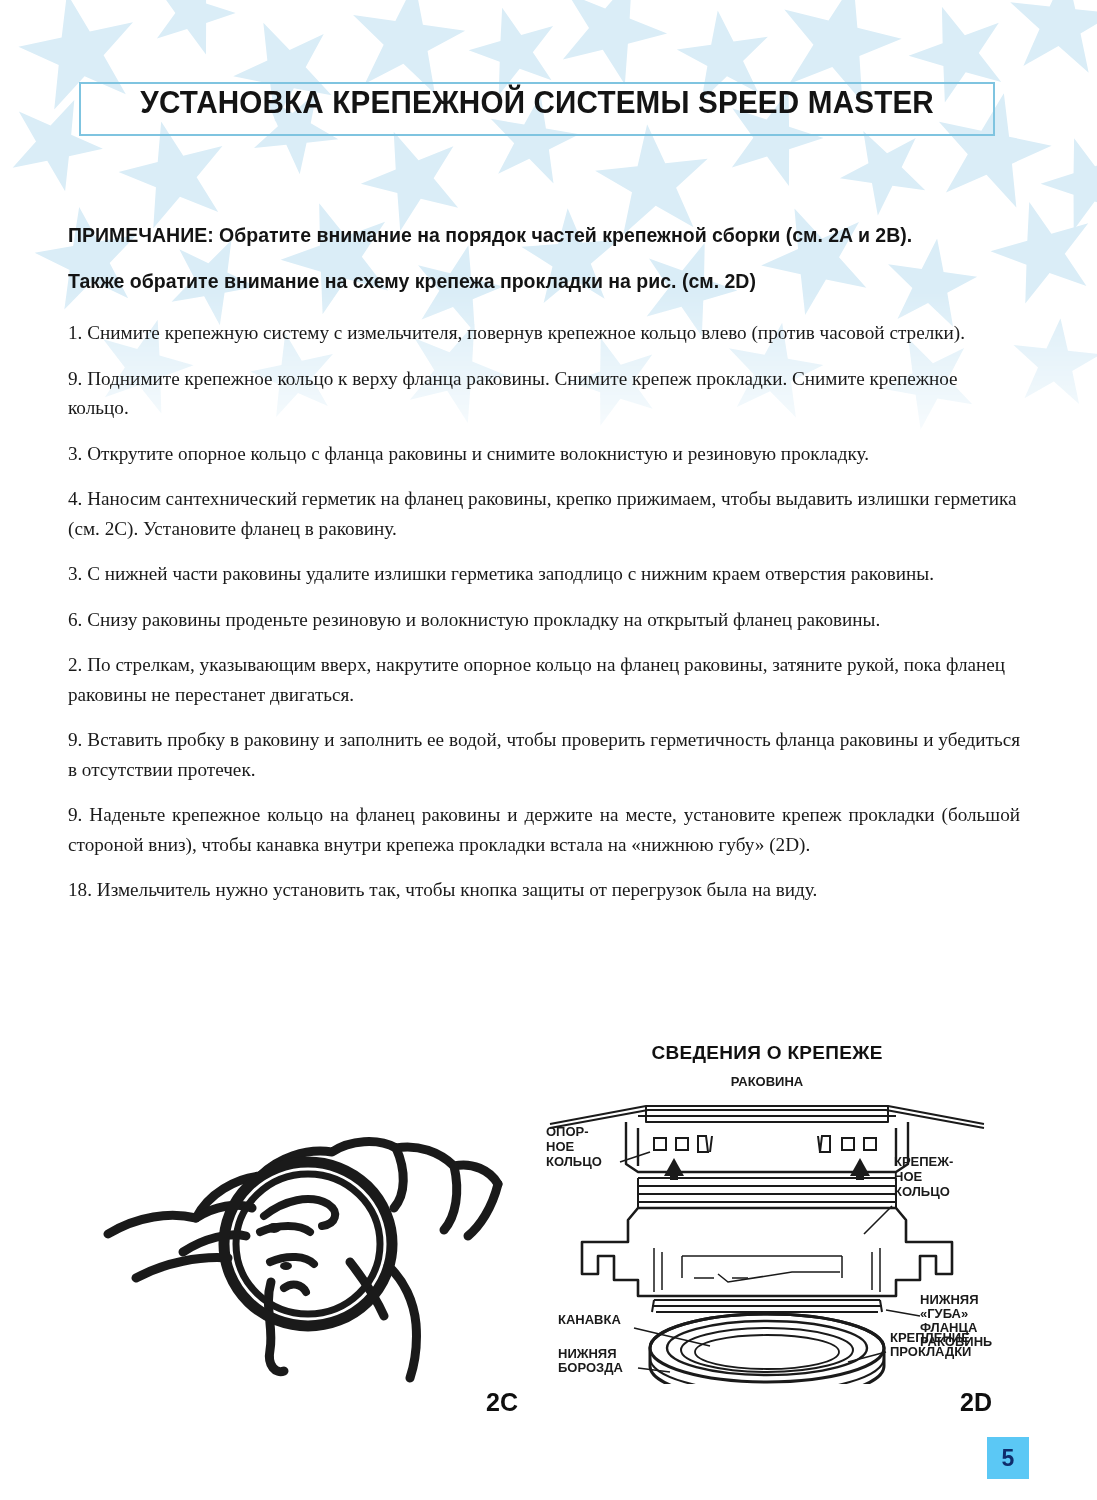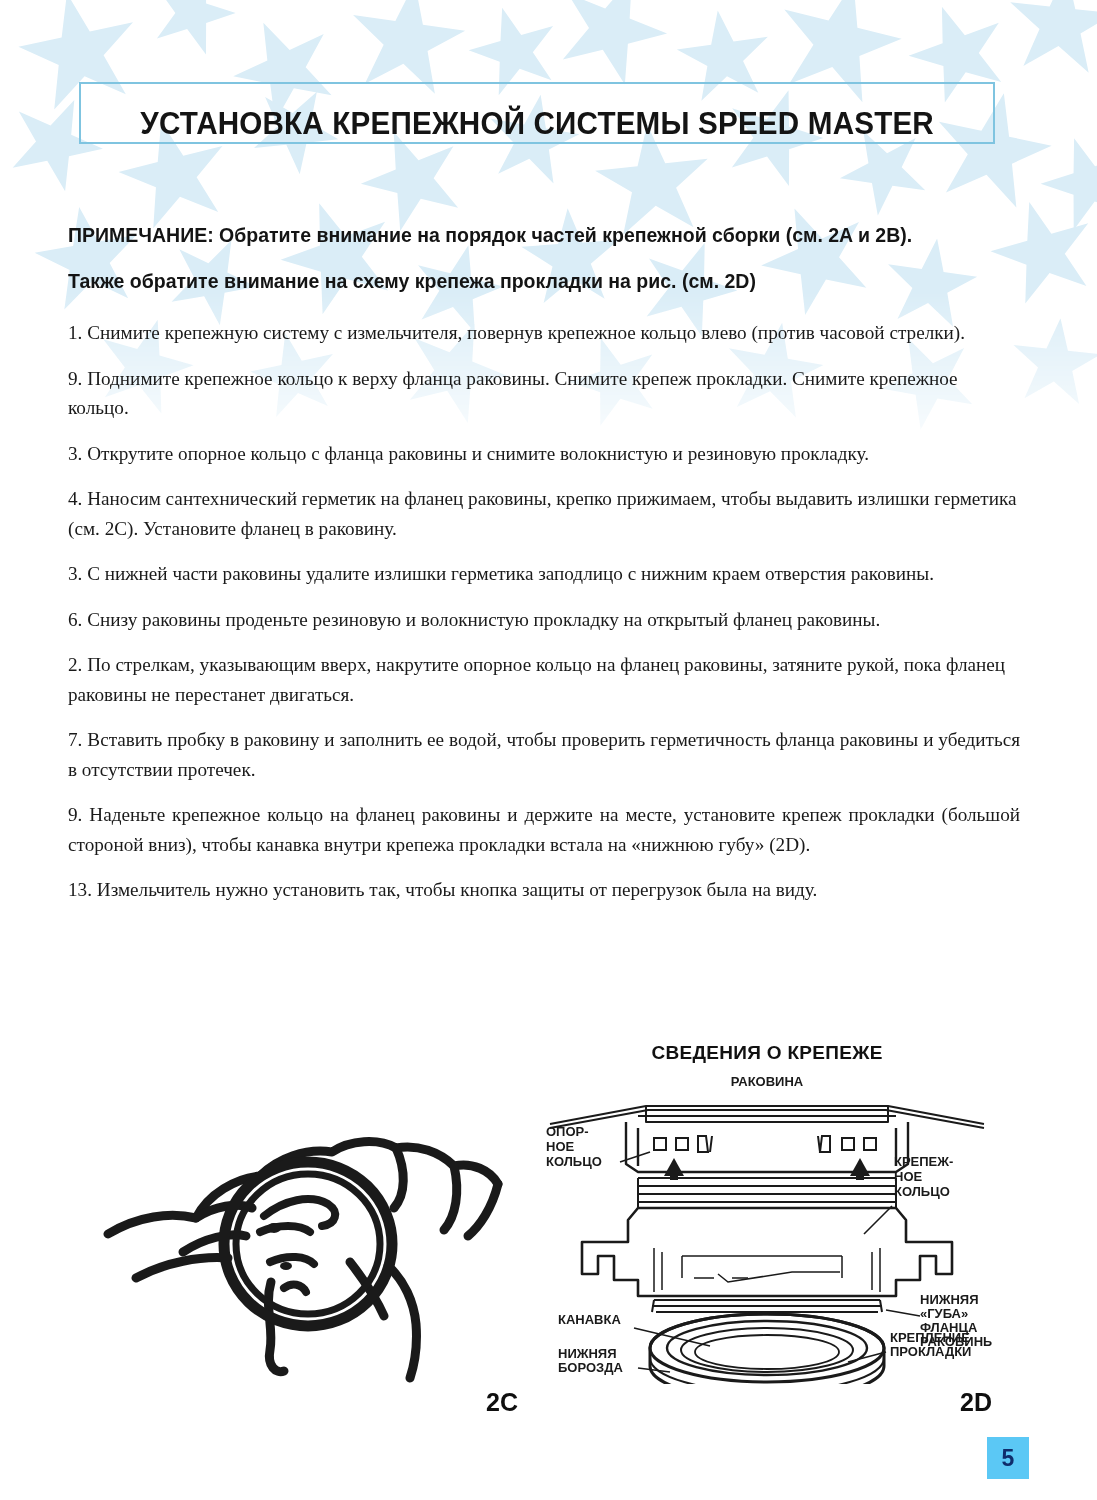"УСТАНОВКА КРЕПЕЖНОЙ СИСТЕМЫ SPEED MASTER" .title-box { align-items: flex-end -> flex-start; height: 62px -> 54px }
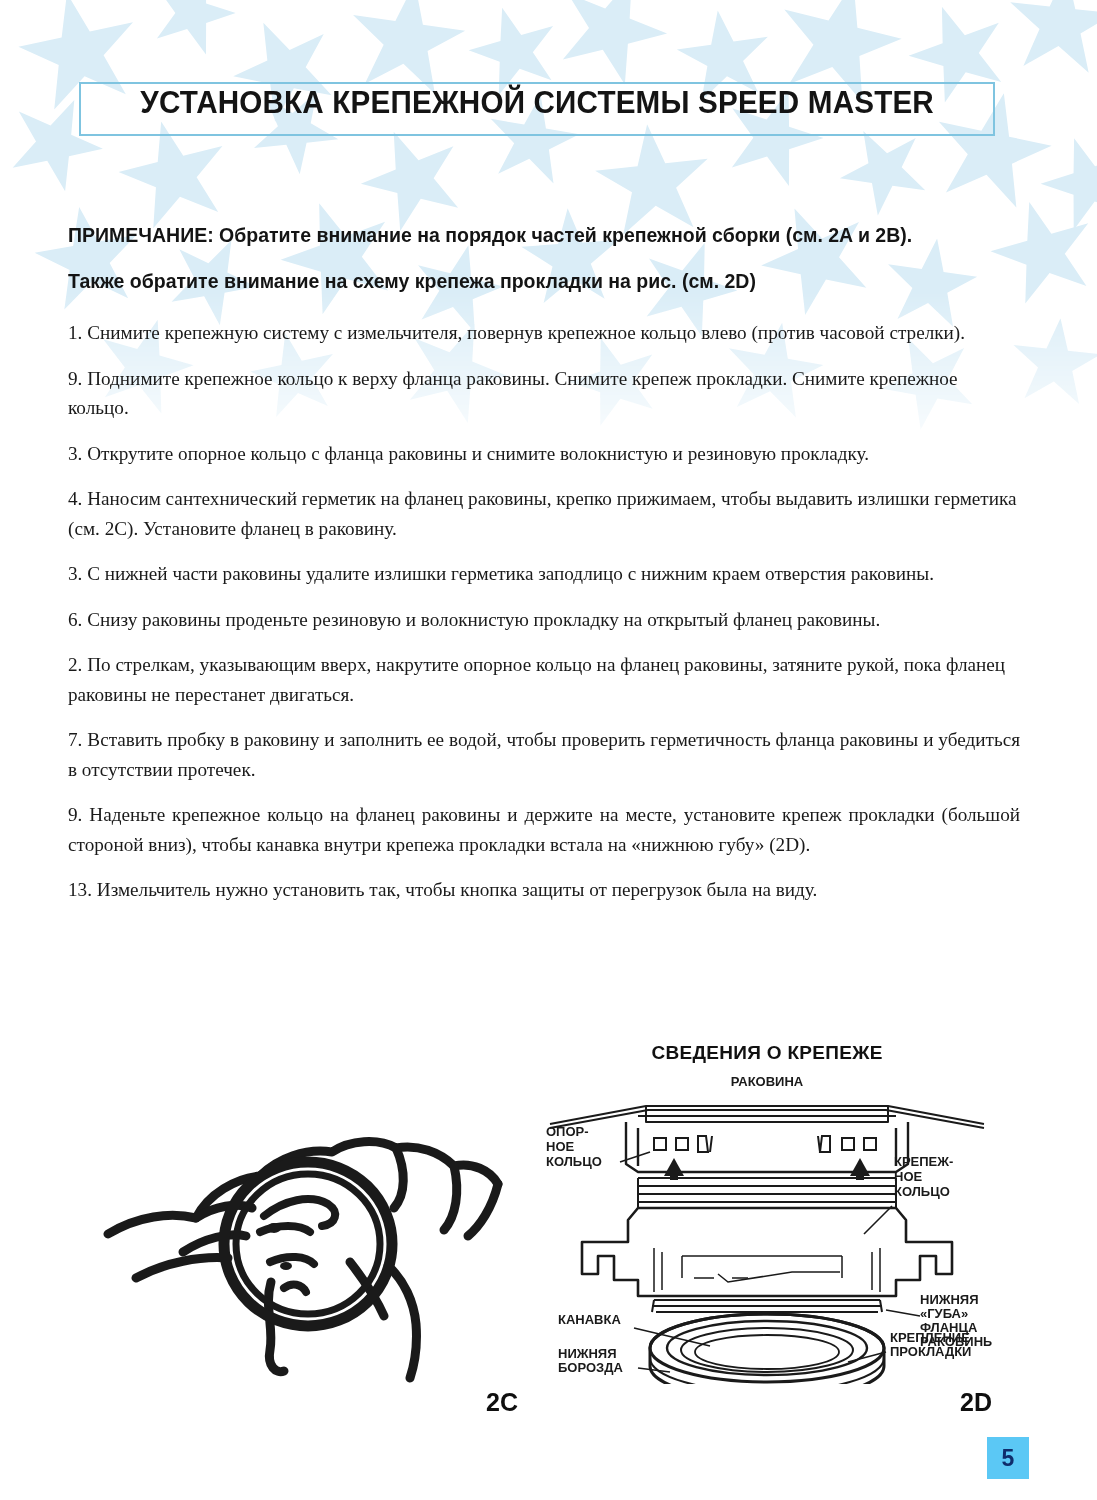"7. Вставить пробку в раковину" p.step { text: 7 -> 9 }
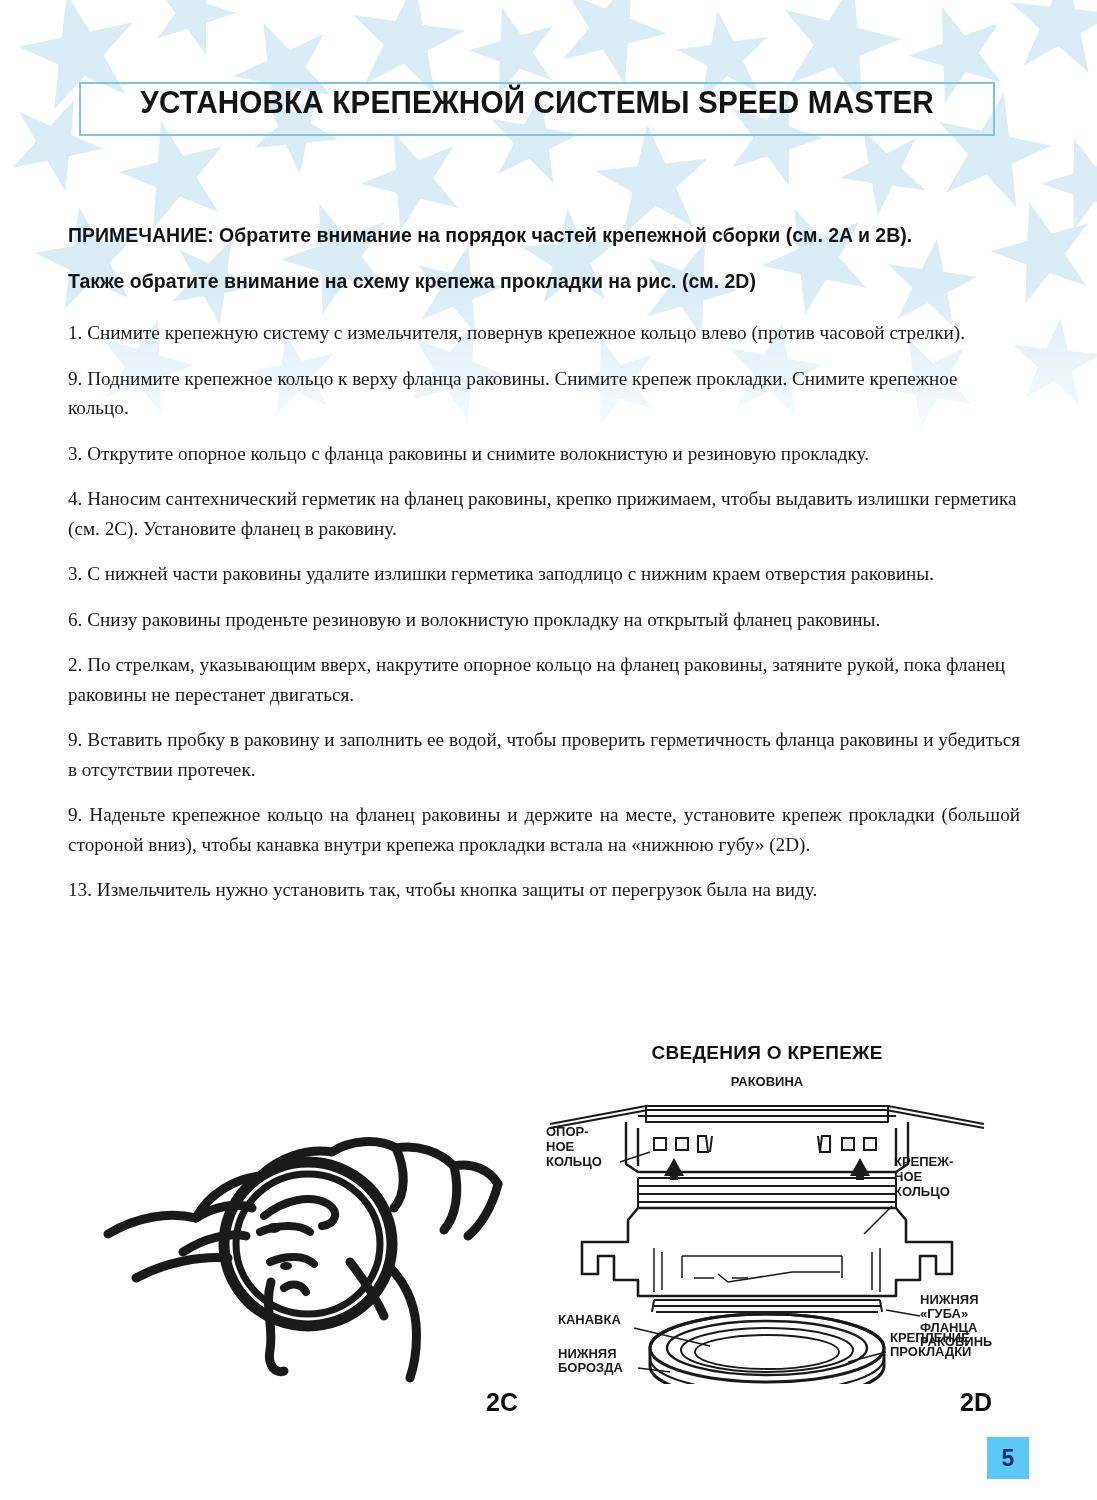"13. Измельчитель нужно установить так," p.step { text: 13 -> 18 }
